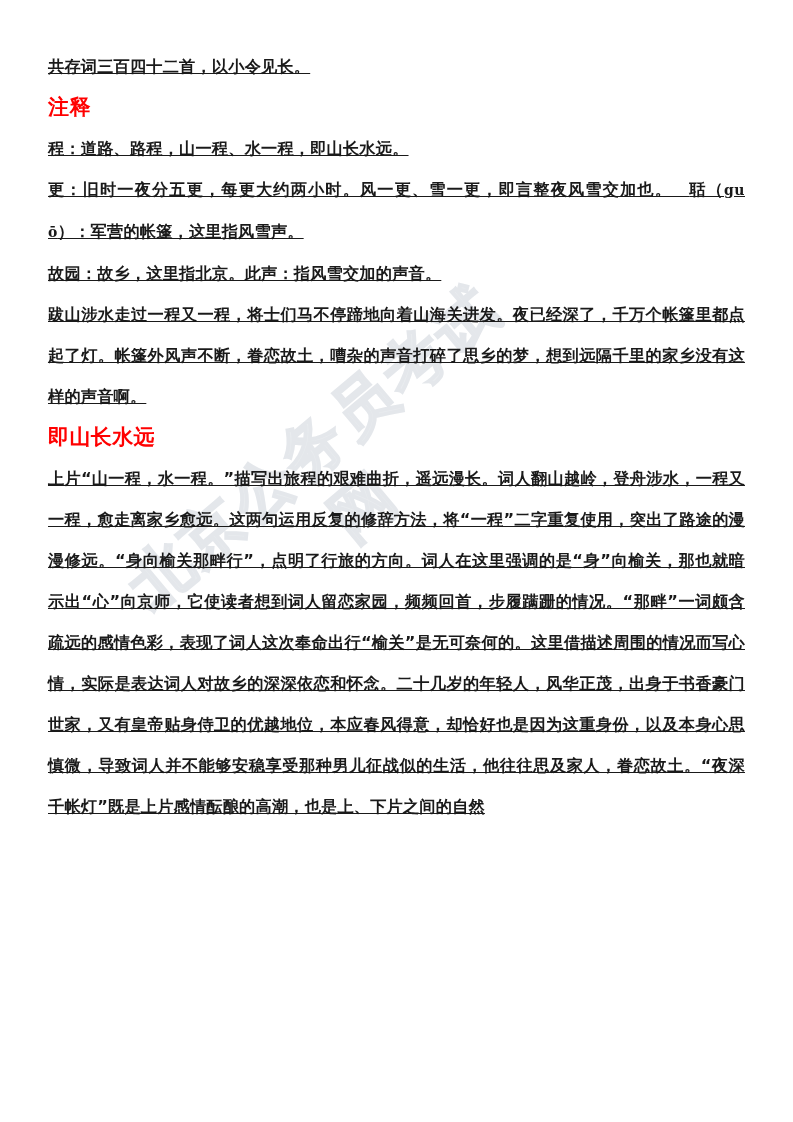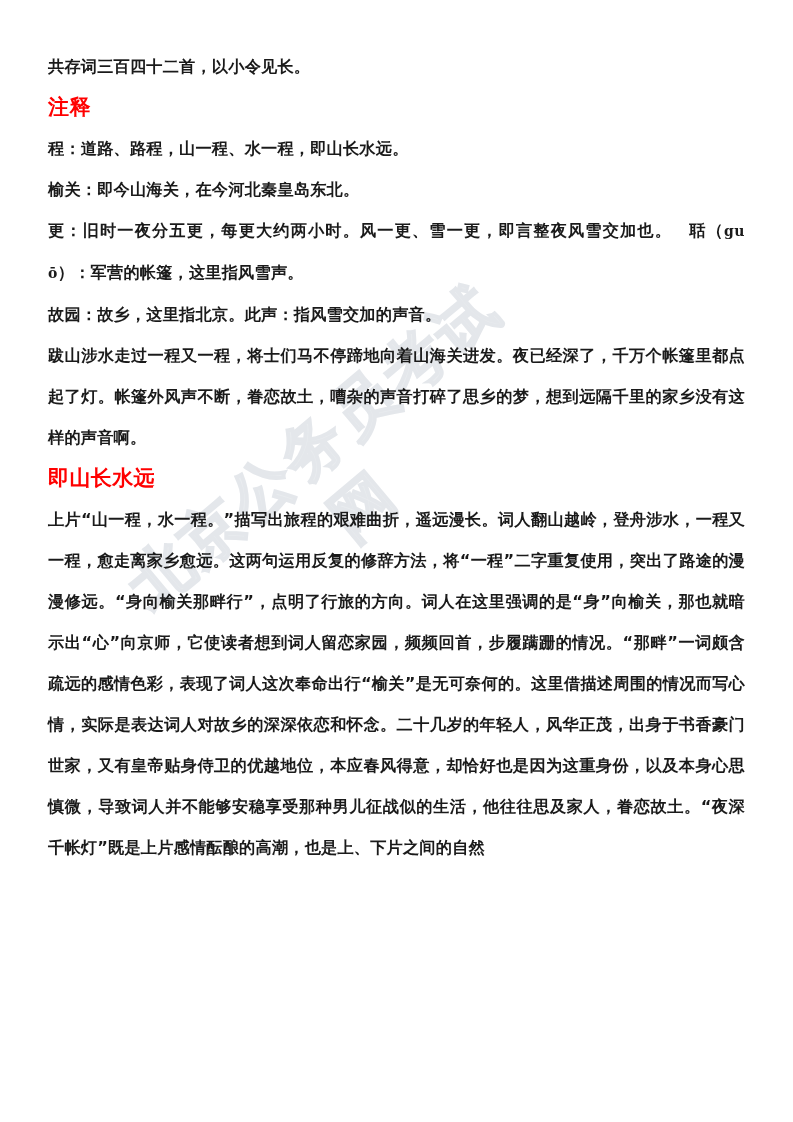"共存词三百四十二首，以小令见长。" .para { text-decoration: none -> underline }
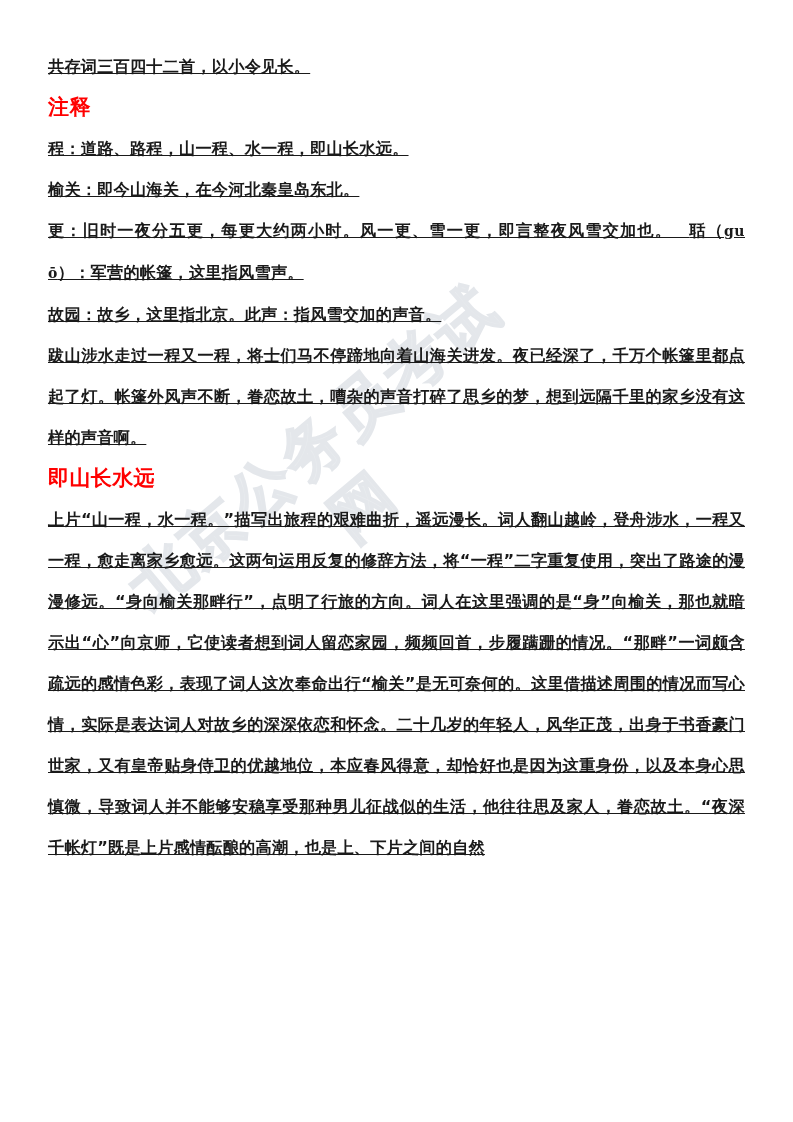"榆关：即今山海关，在今河北秦皇岛东北。" p.para { html: <p>榆关：即今山海关，在今河北秦皇岛东北。</p> -> none }
